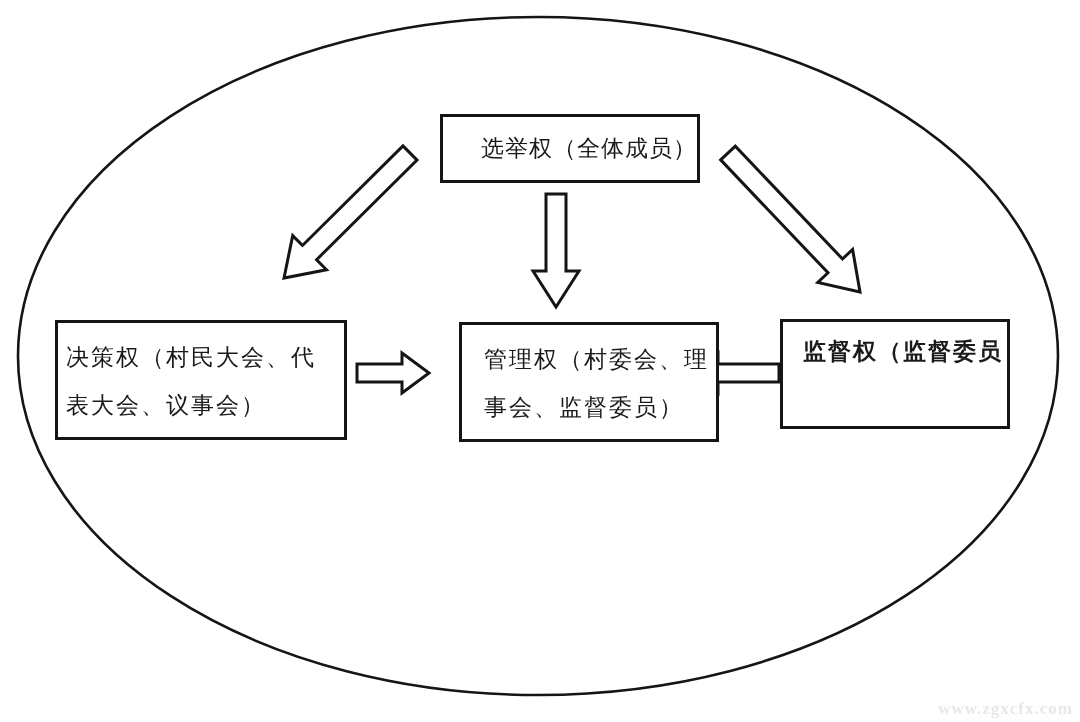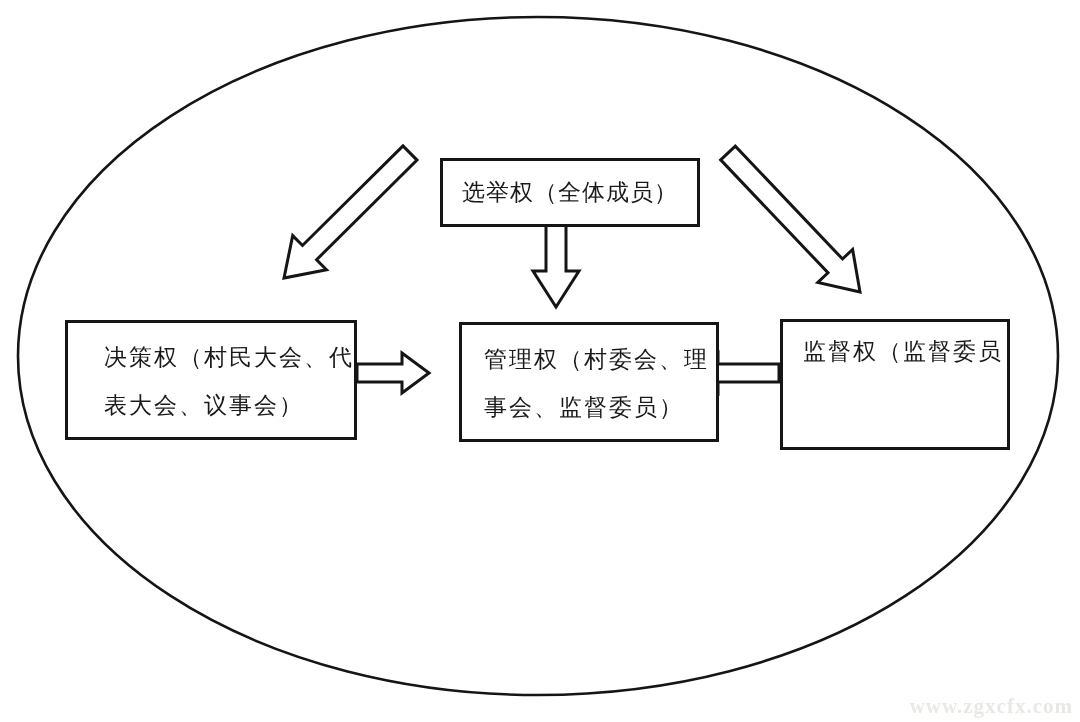"选举权（全体成员）" .node-election { justify-content: center -> flex-end; margin-top: 44px -> none }
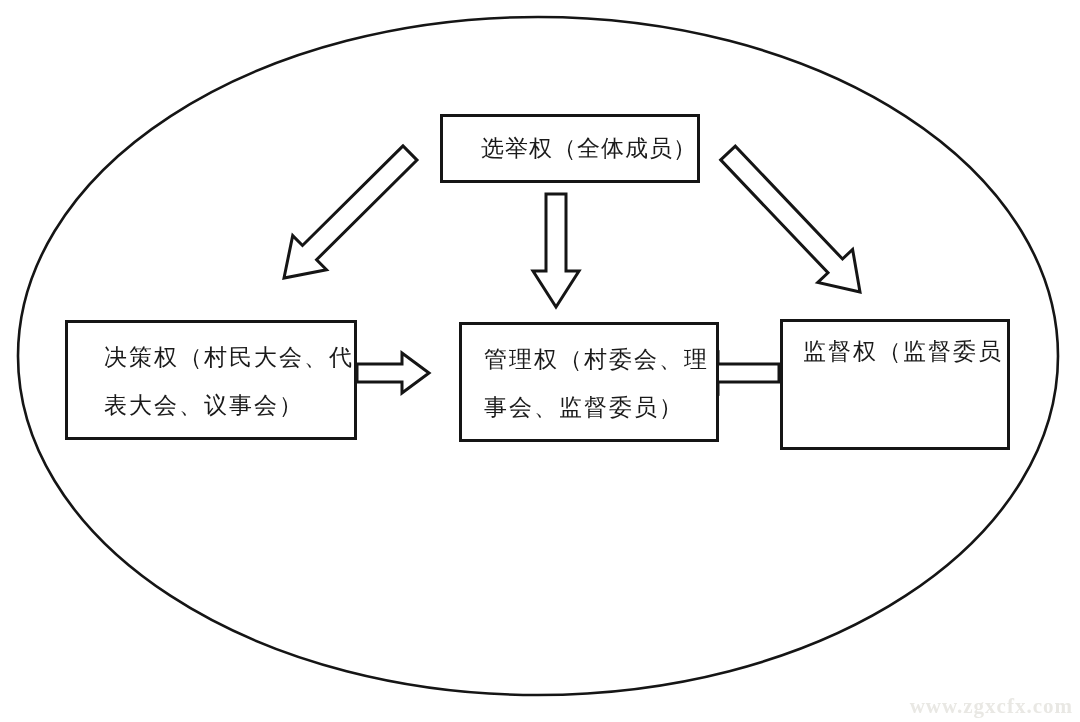"决策权（村民大会、代" .node-decision { left: 65px -> 55px; padding: 11px 0 0 36px -> 11px 0 0 8px }
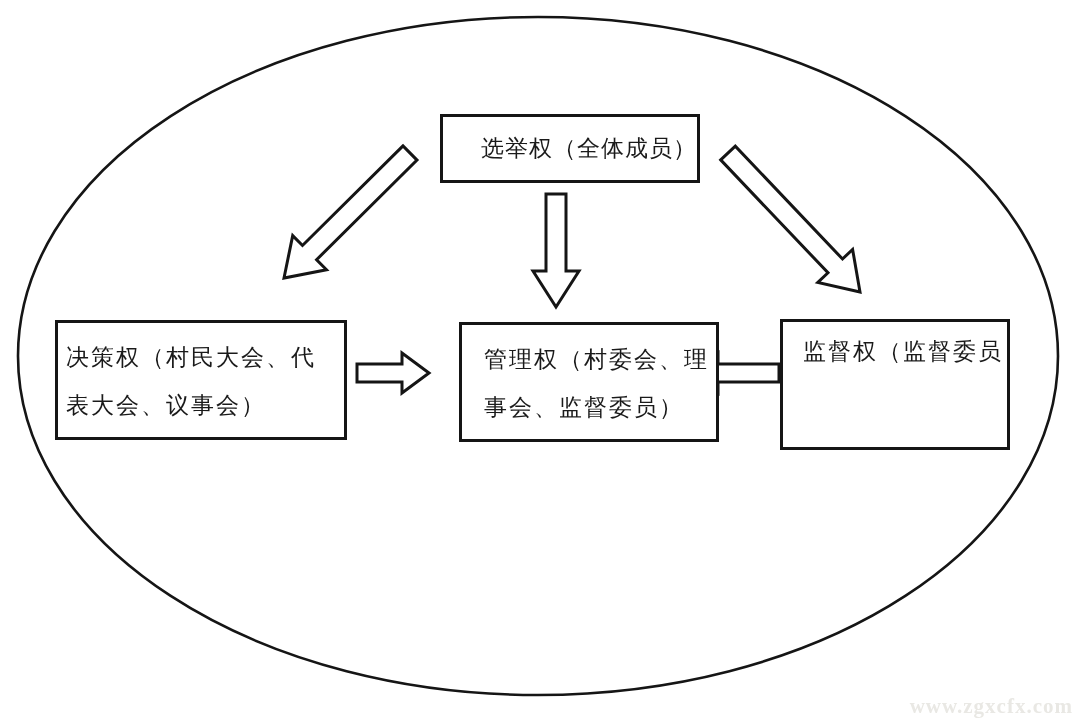"监督权（监督委员" .node-supervision { font-weight: none -> bold; height: 131px -> 110px }
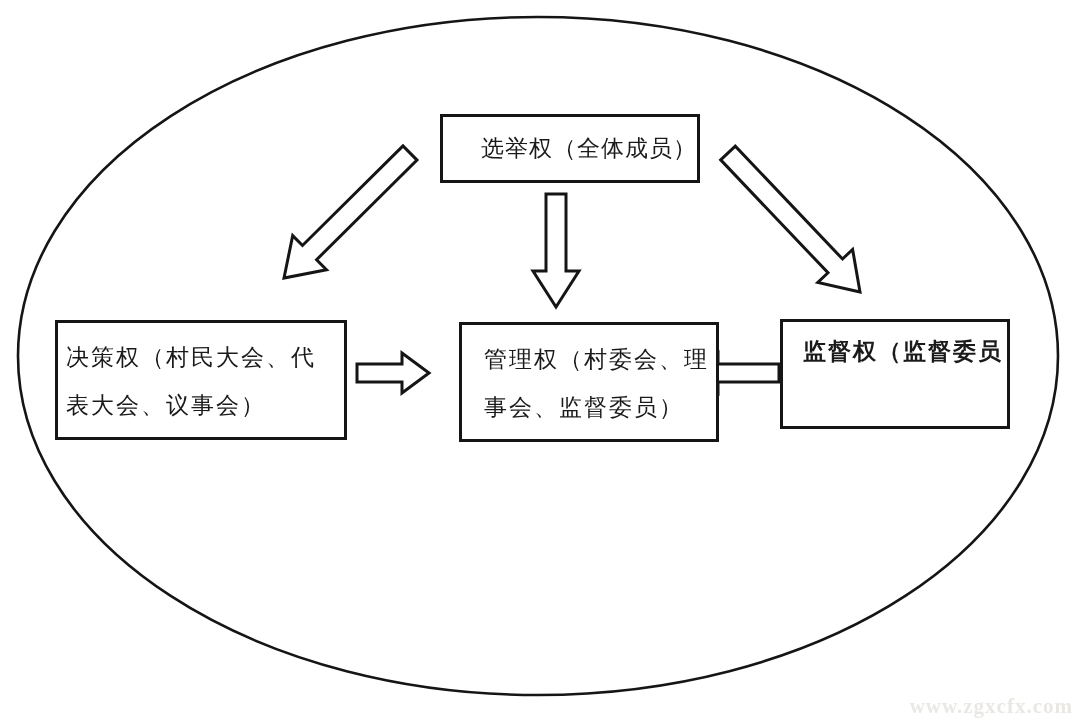"www.zgxcfx.com" .watermark { font-size: 21px -> 17px }
